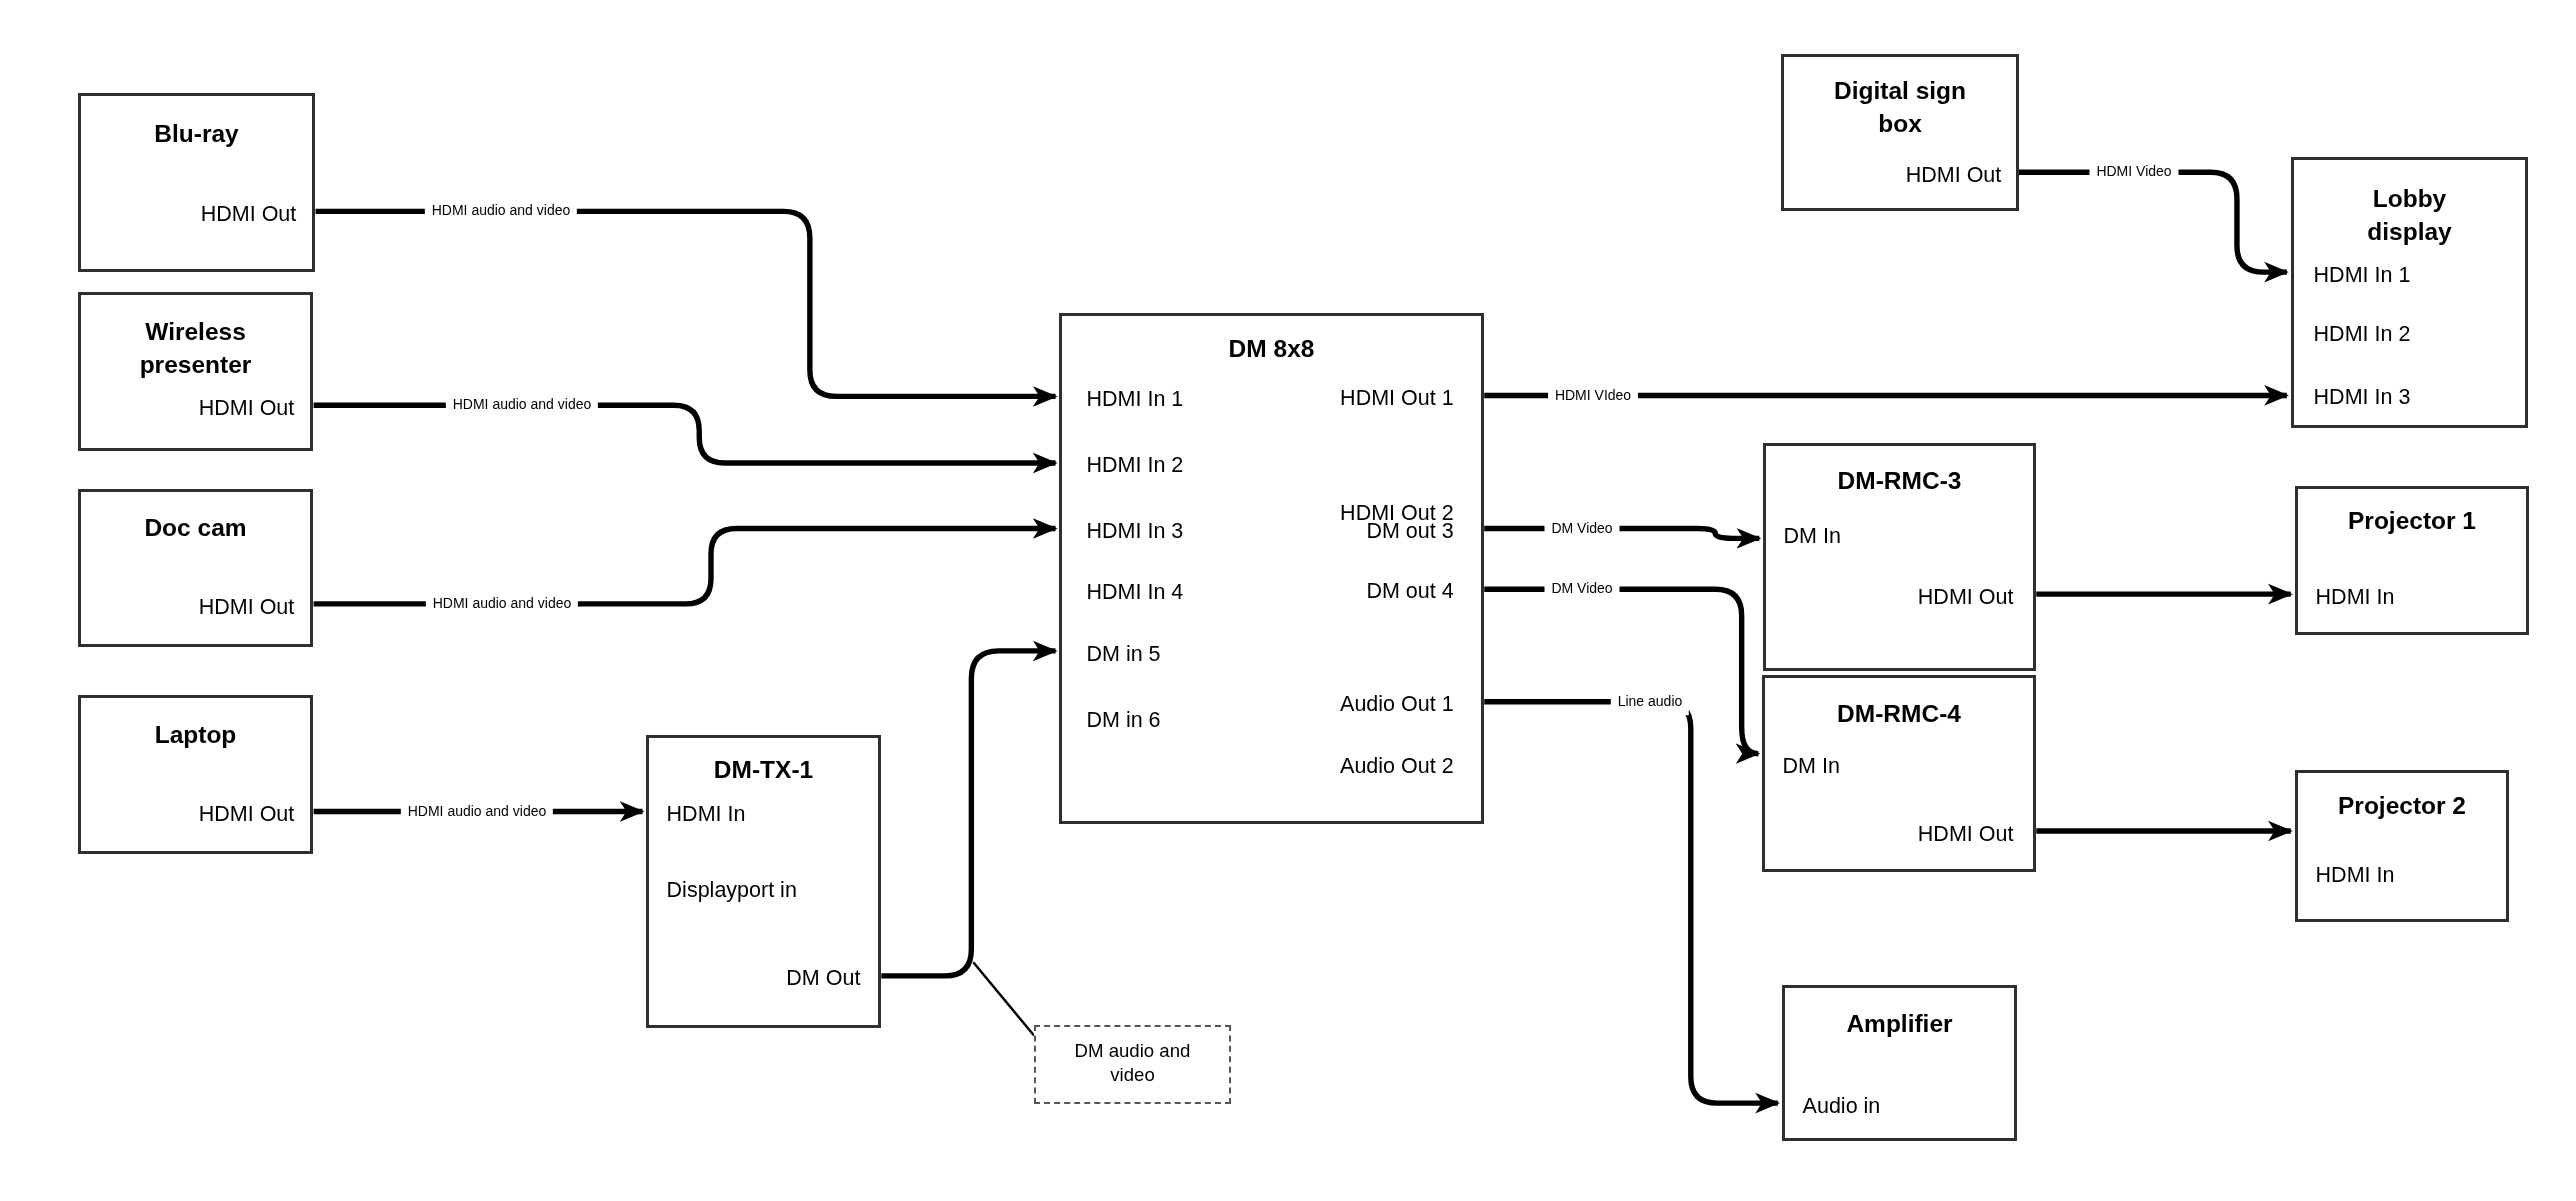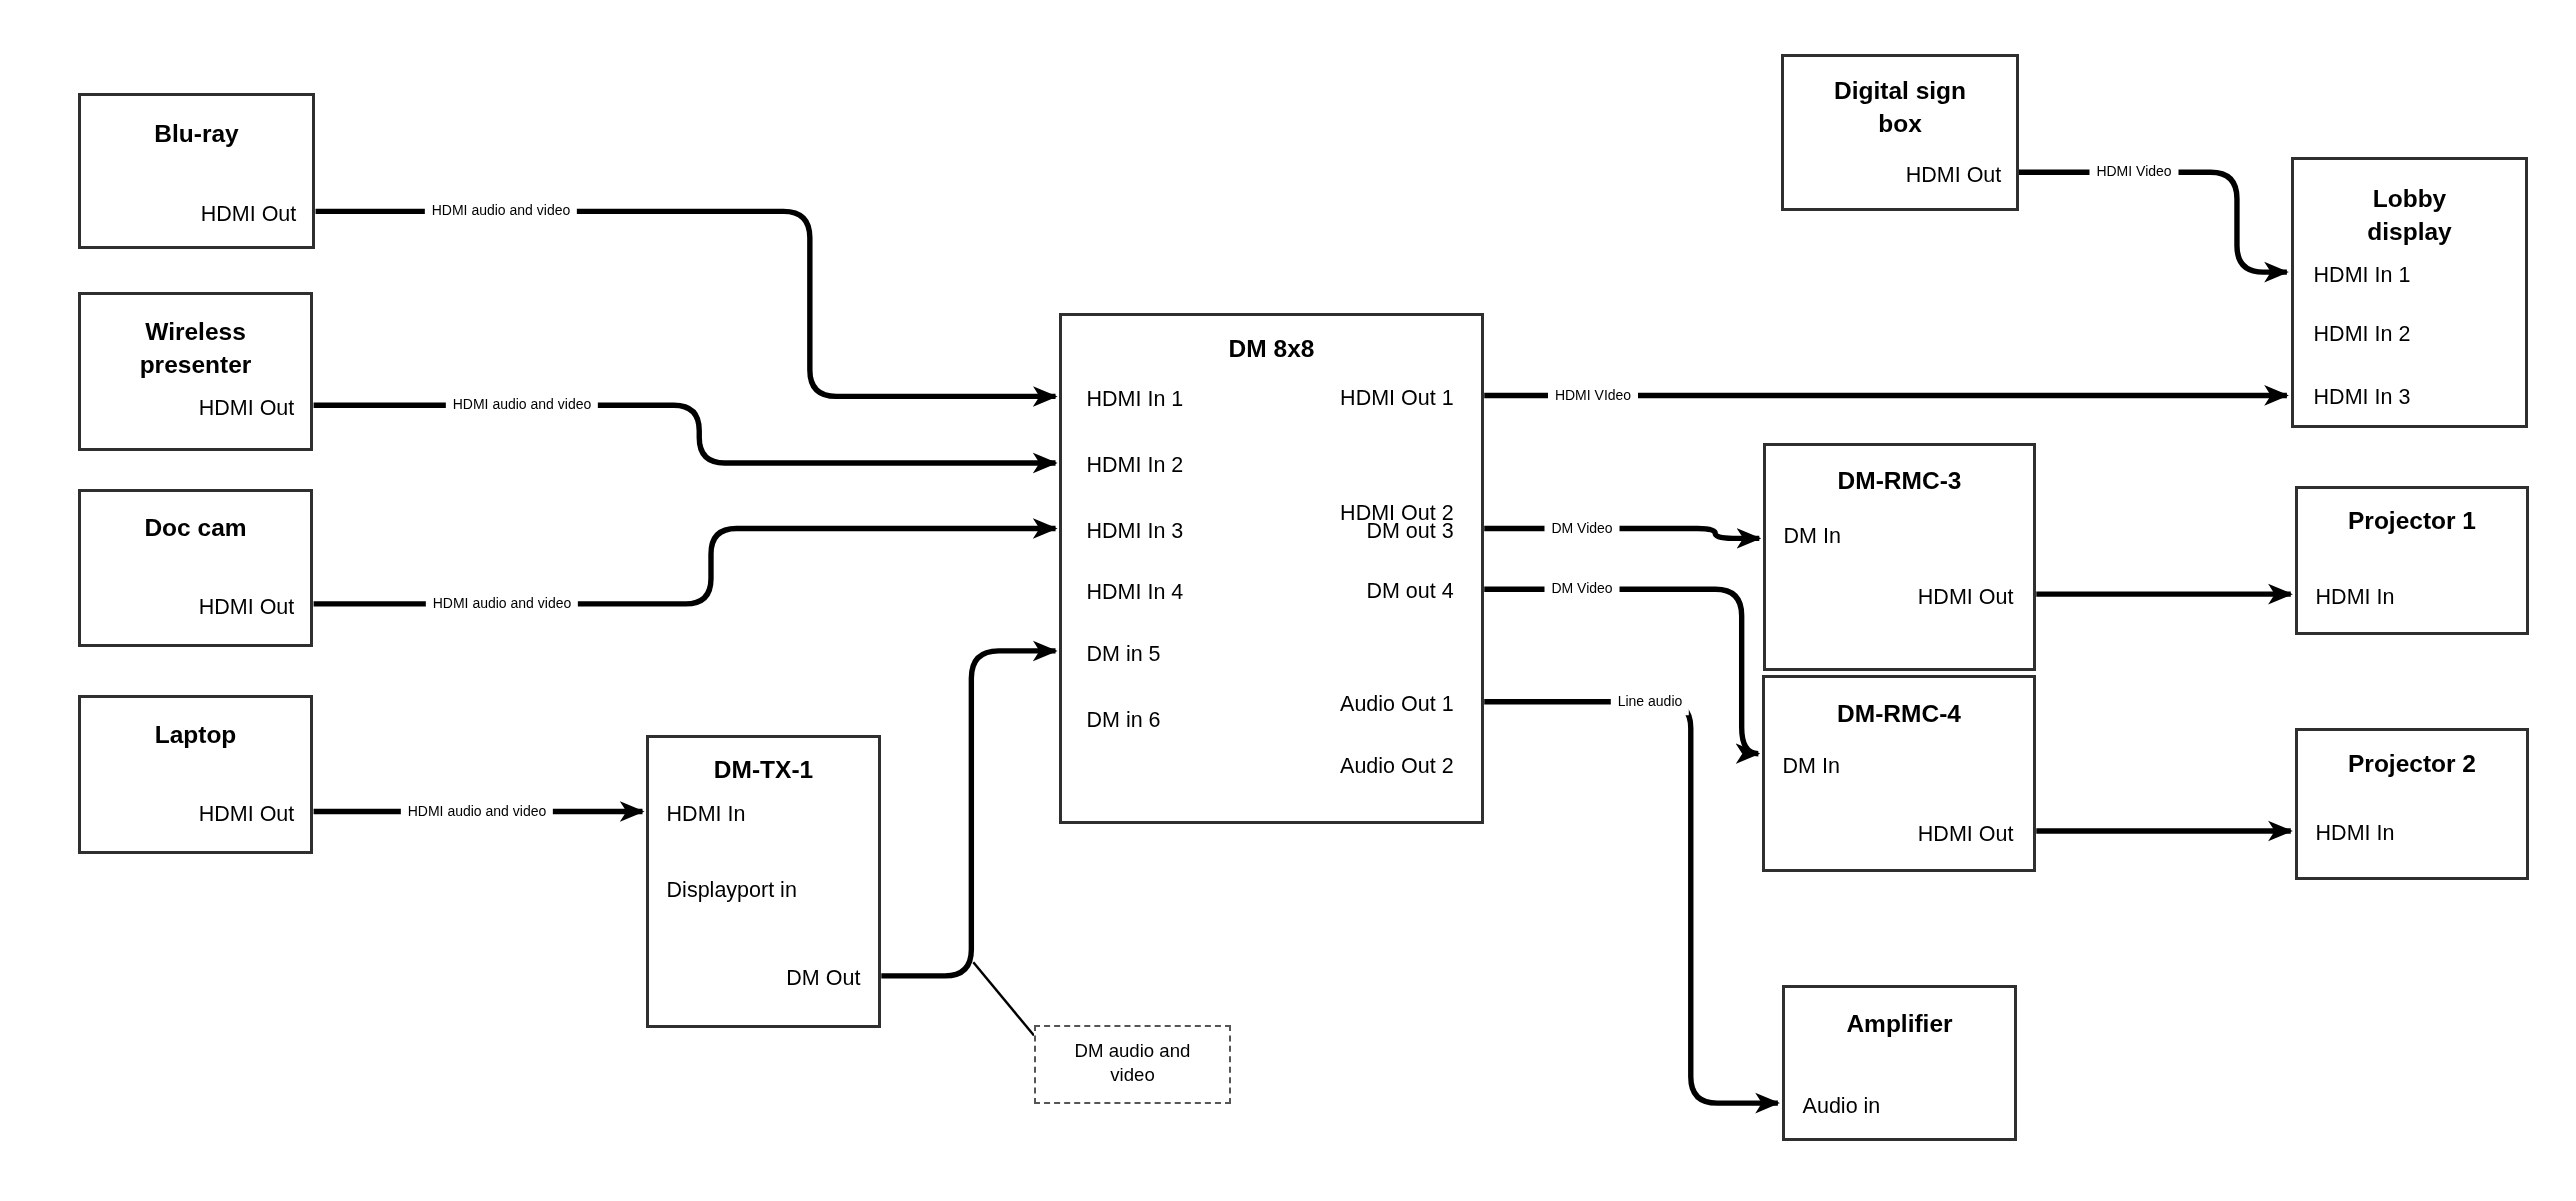"Blu-ray" div.node { height: 156px -> 179px }
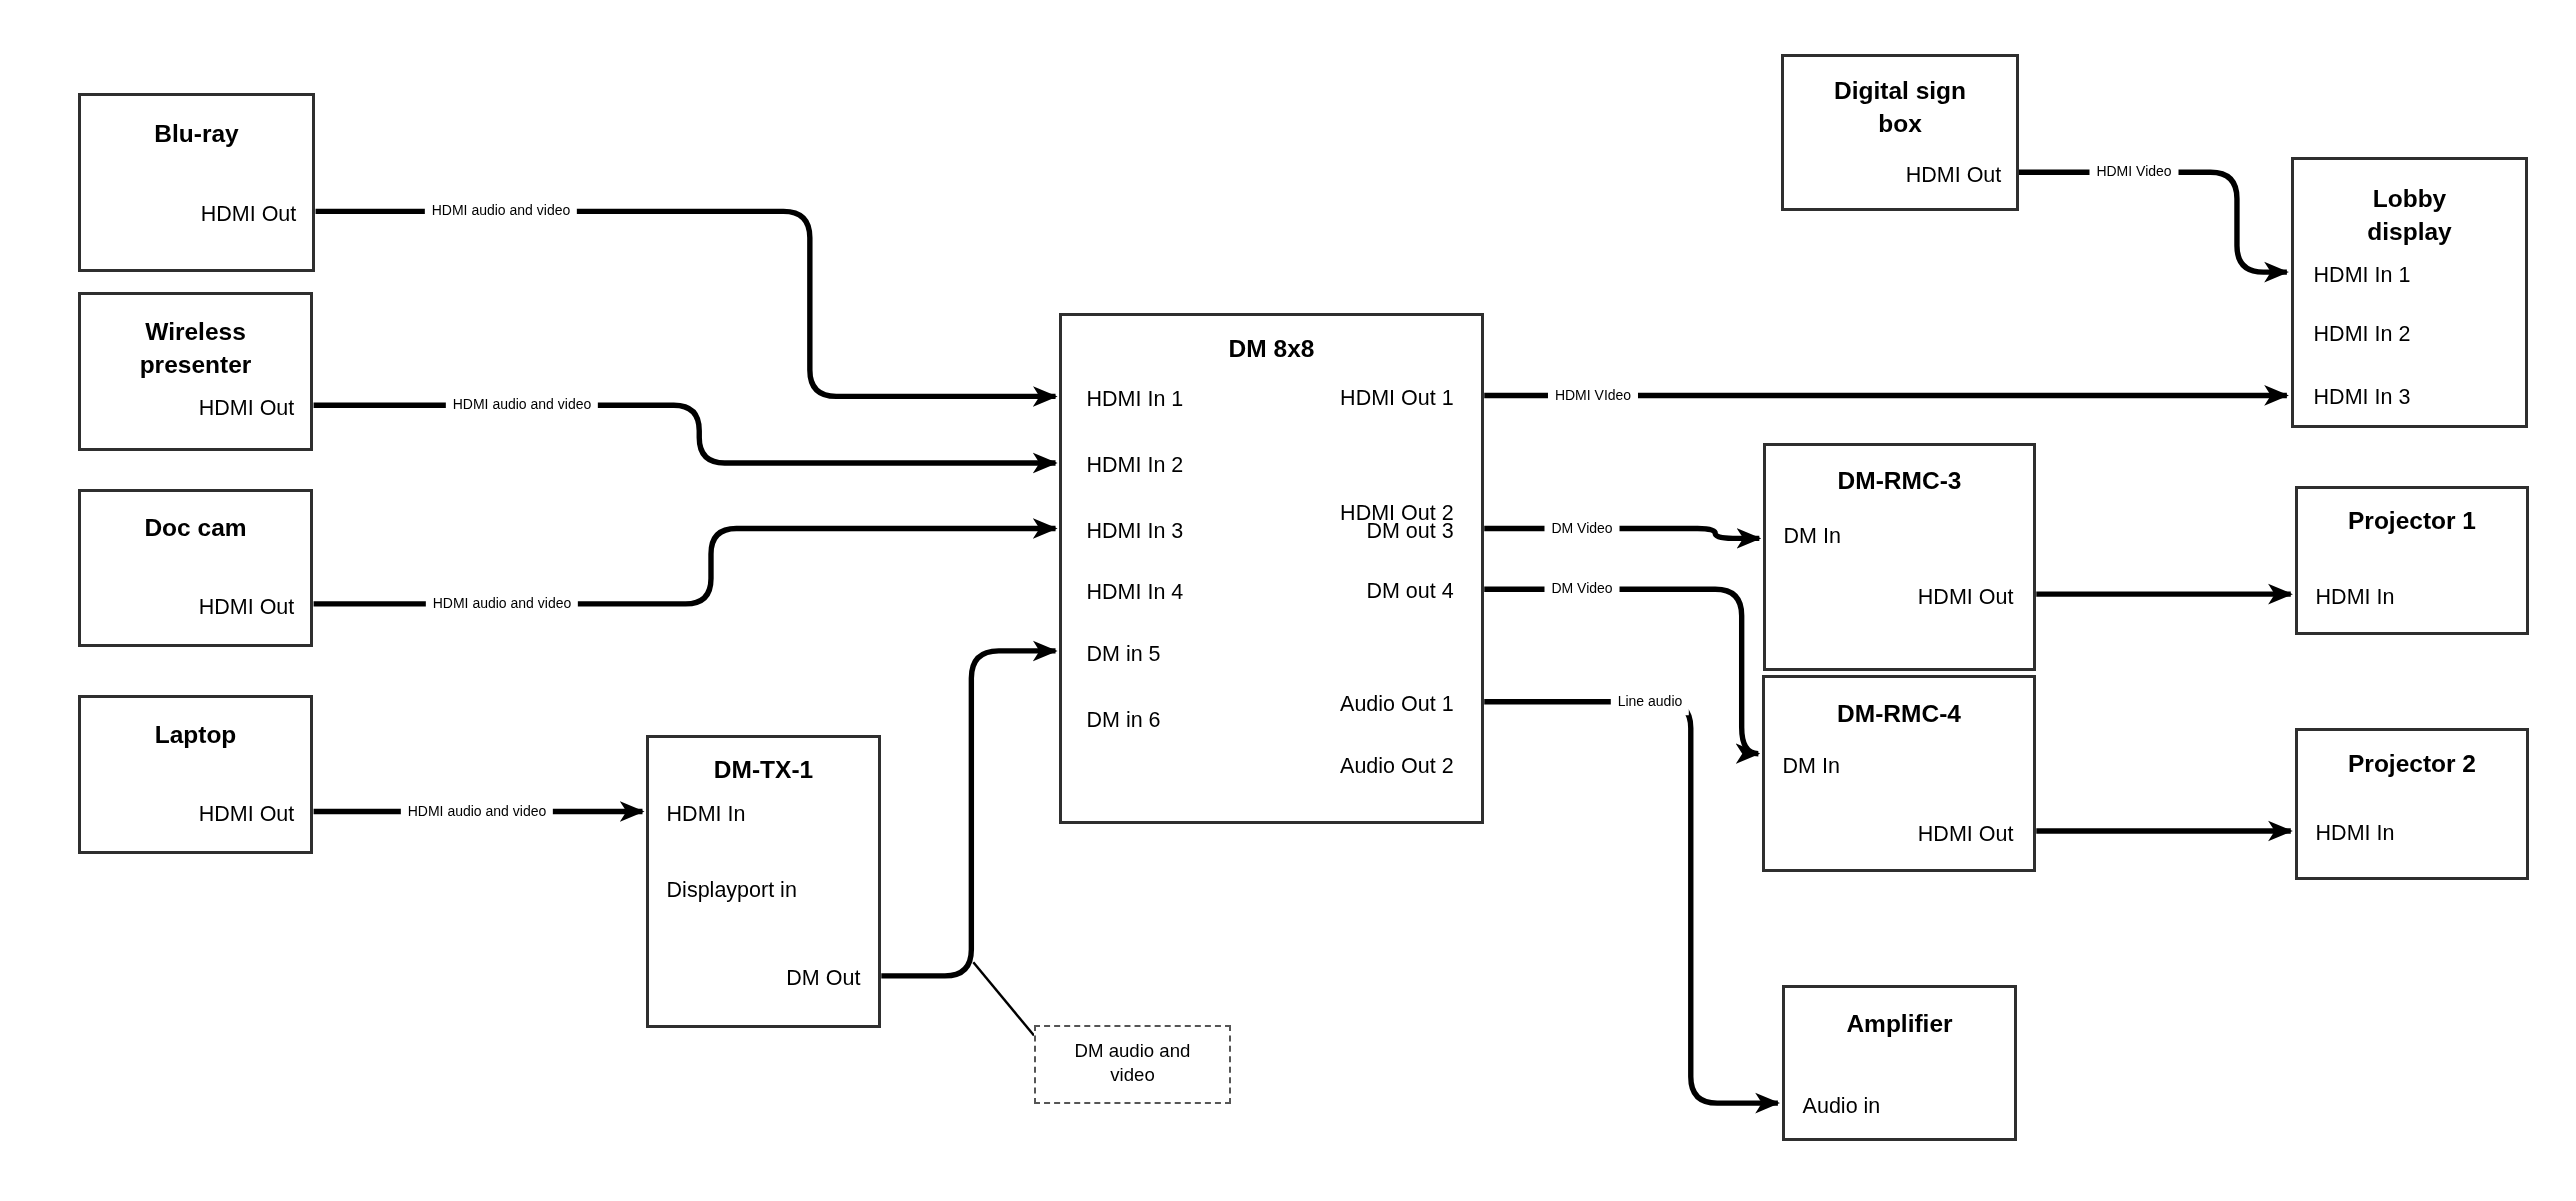"Projector 2" div.node { top: 728px -> 770px; width: 234px -> 214px }
